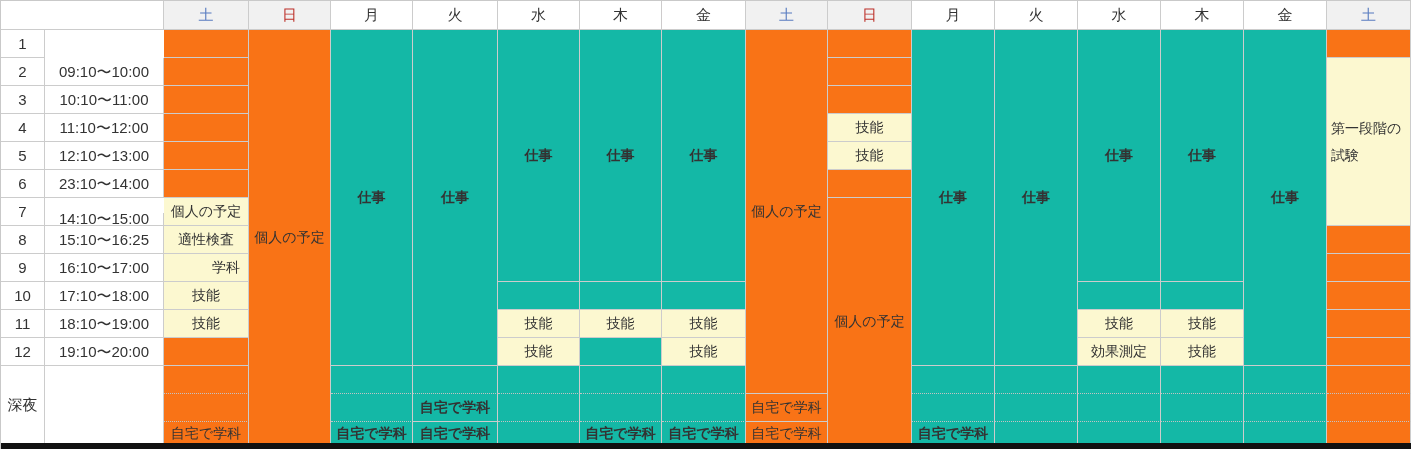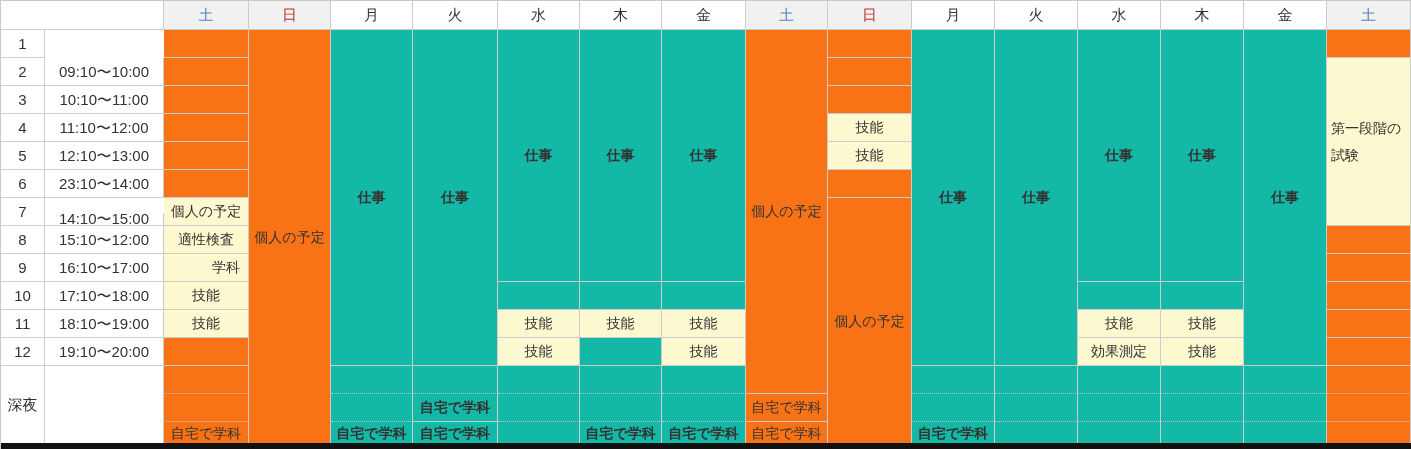"15:10〜12:00" div.cell { text: 12:00 -> 16:25 }
